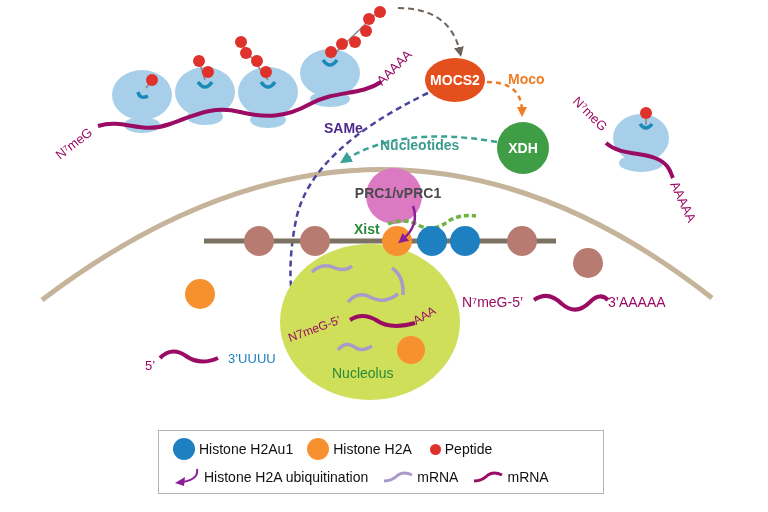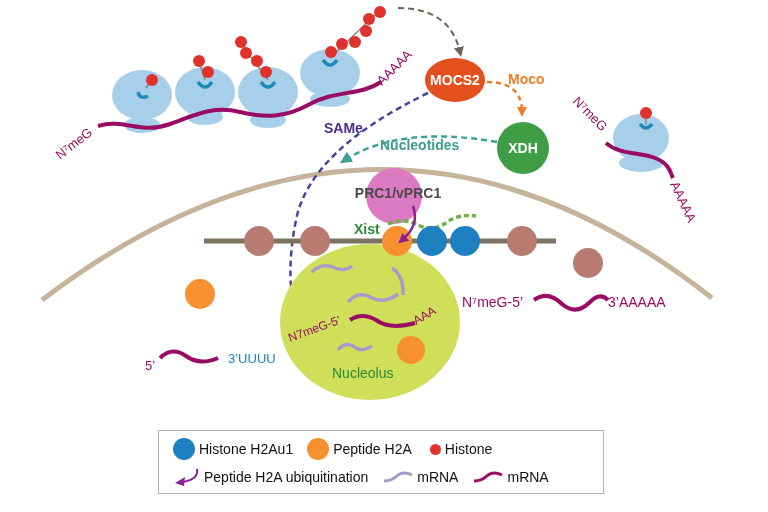"Peptide H2A" span { text: Peptide -> Histone }
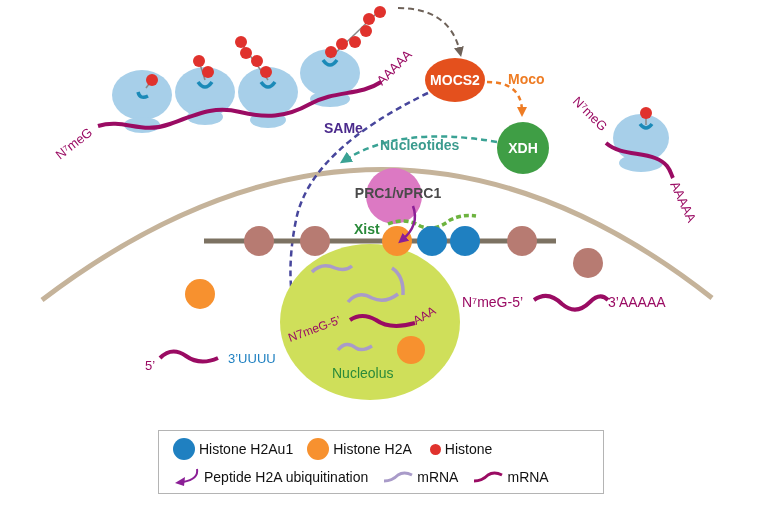"Histone" span { text: Histone -> Peptide }
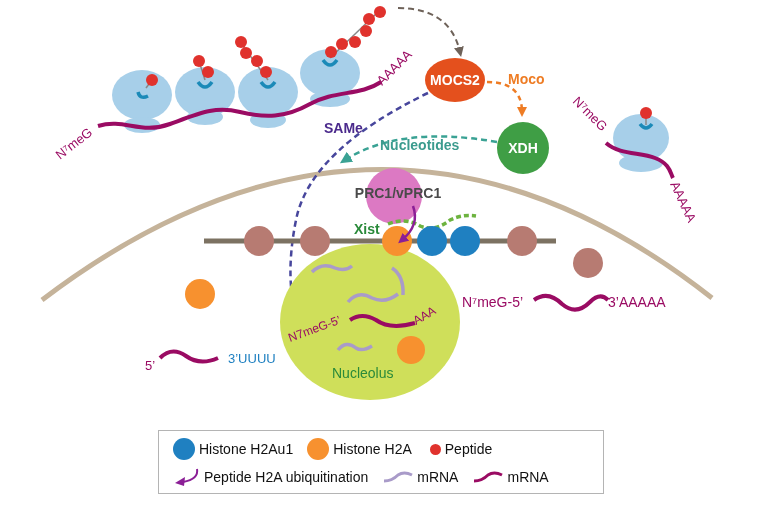"Peptide H2A ubiquitination" span { text: Peptide -> Histone }
